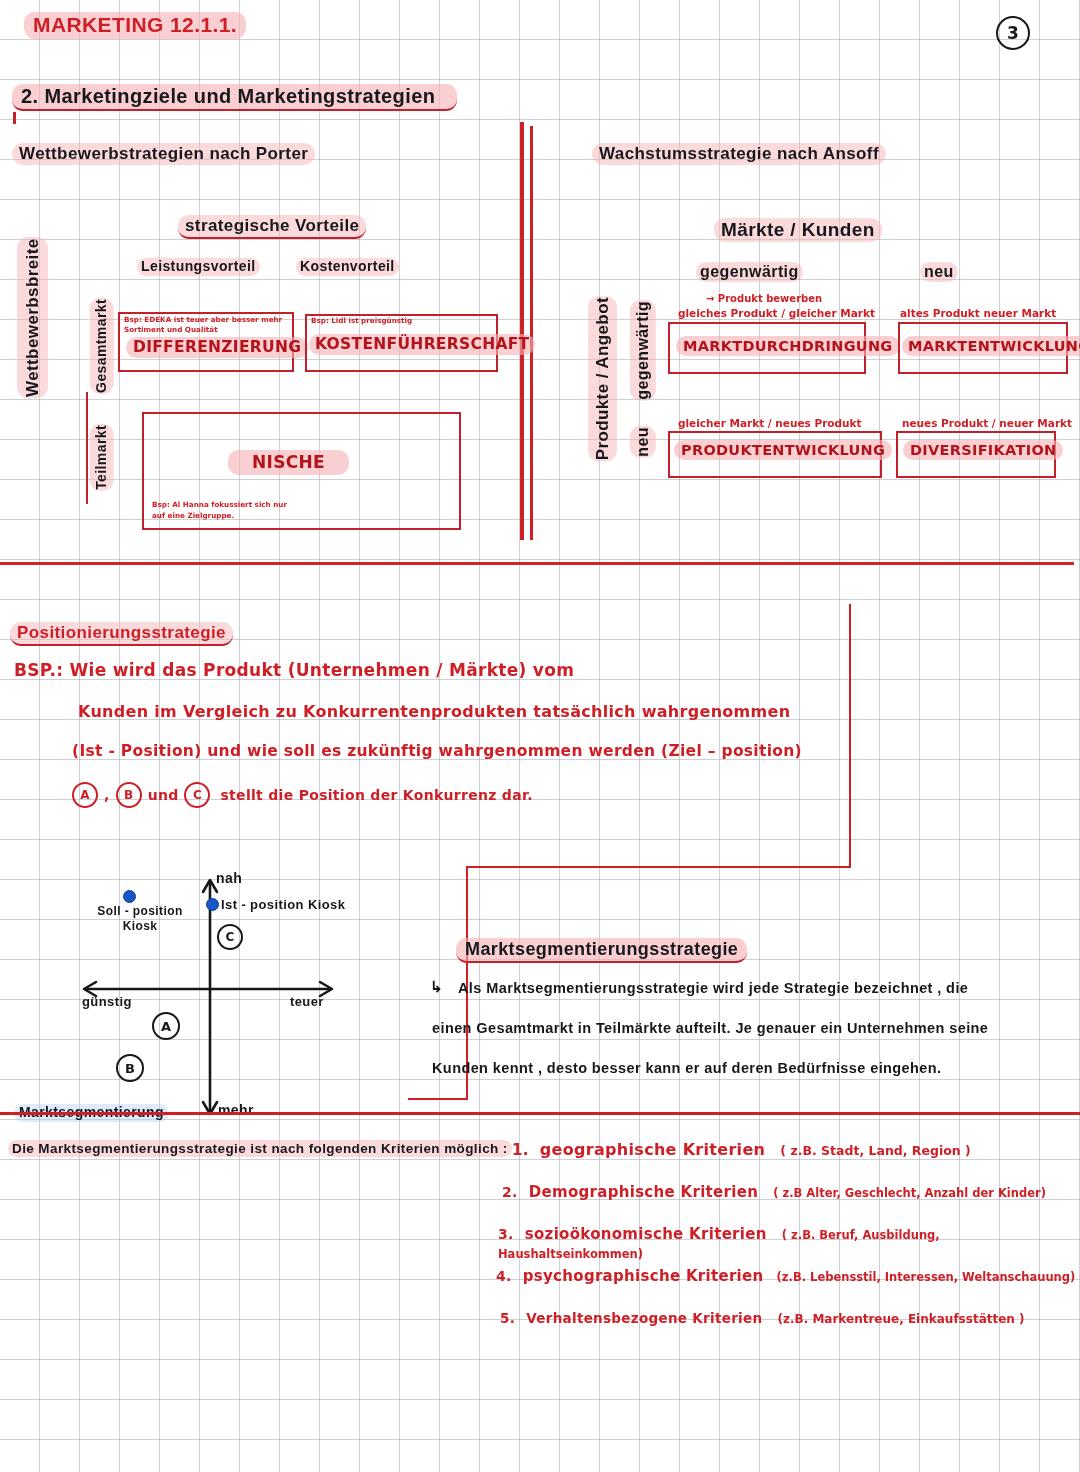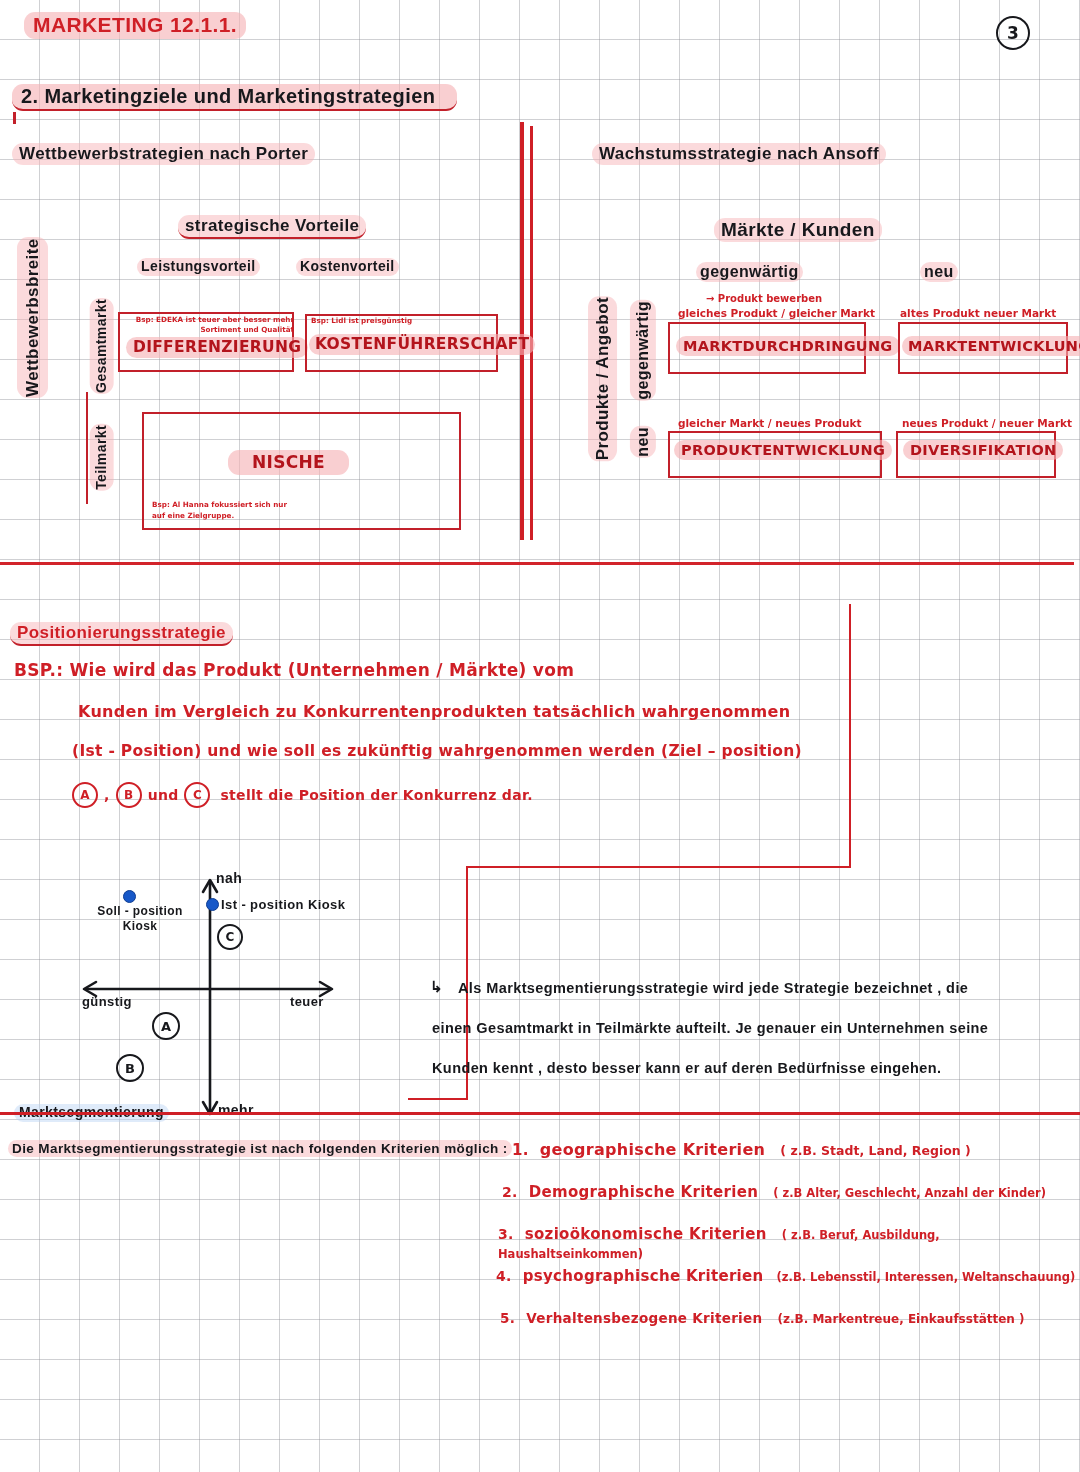"Bsp: EDEKA ist teuer aber" div.abs { text-align: right -> none }
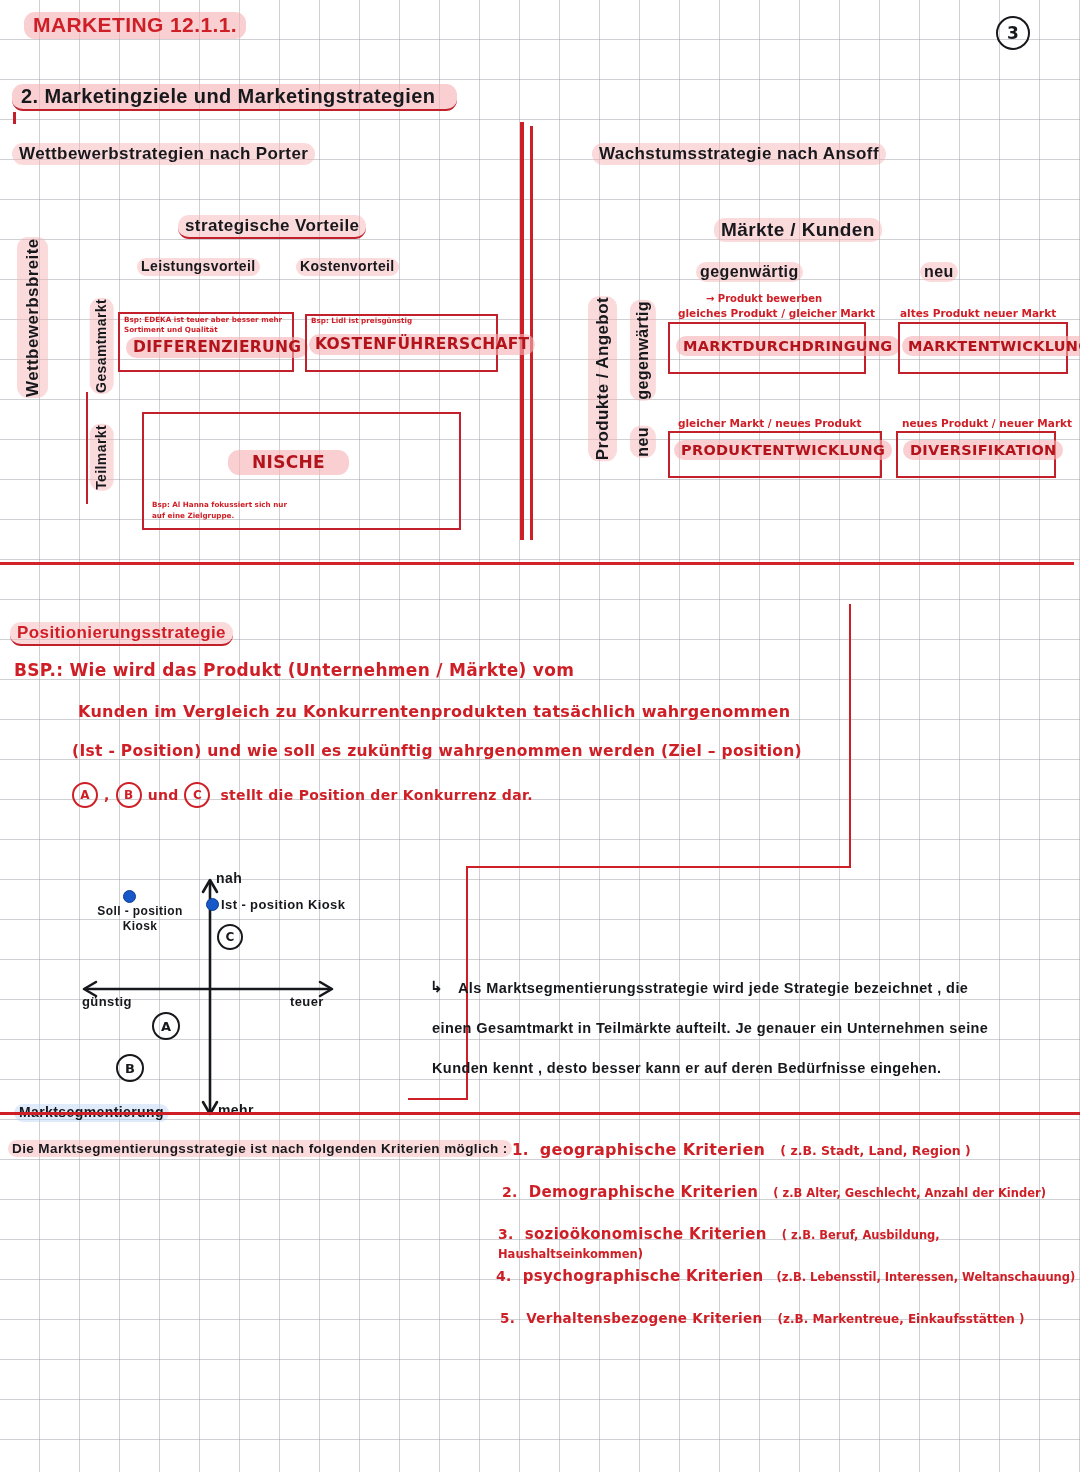"Marktsegmentierungsstrategie" div.abs { html: none -> <div> <span>Marktsegmentierungsstrategie</span> </div> }
